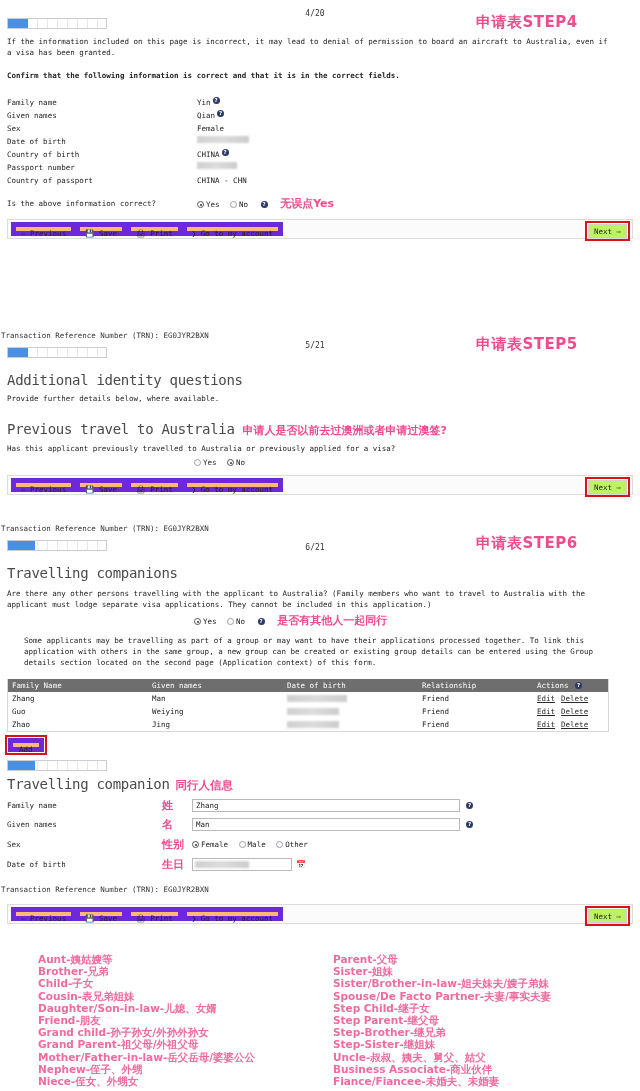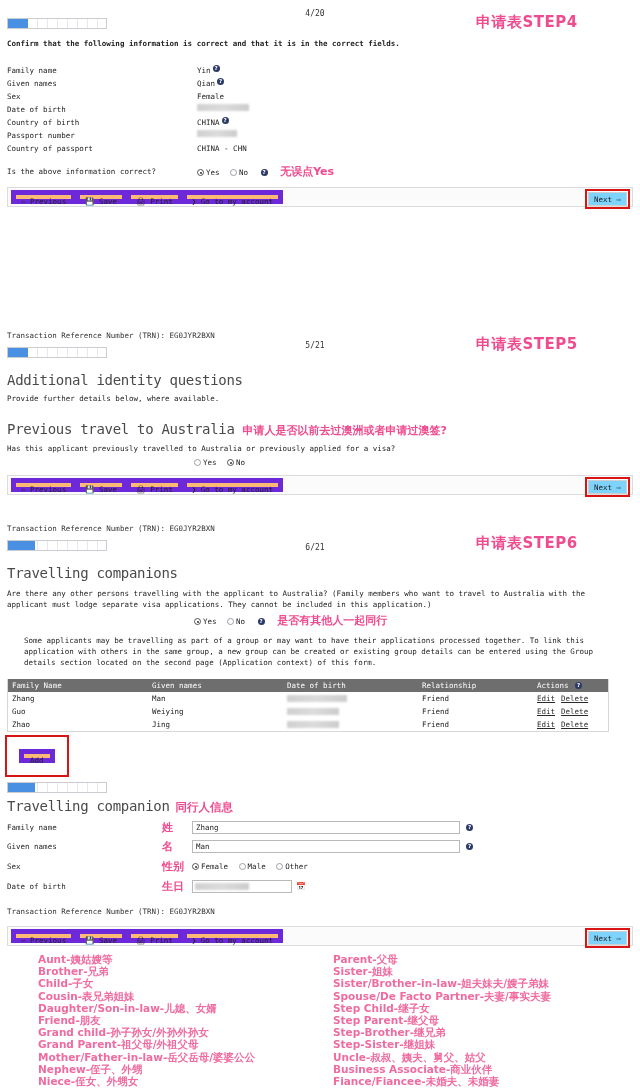"If the information included on" p.body { html: none -> <p>If the information included on this page is incorrect, it may lead to denial of permission to board an aircraft to Australia, even if a visa has been granted.</p> }
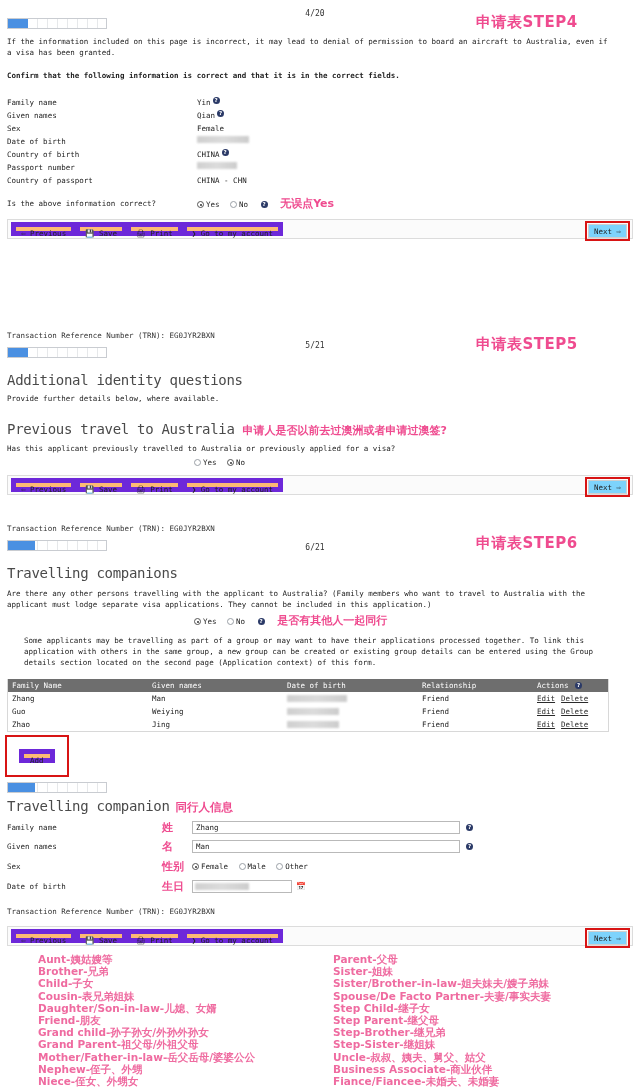"Next ⇨" .btn.next { background: #7dd3fc -> #bef264 }
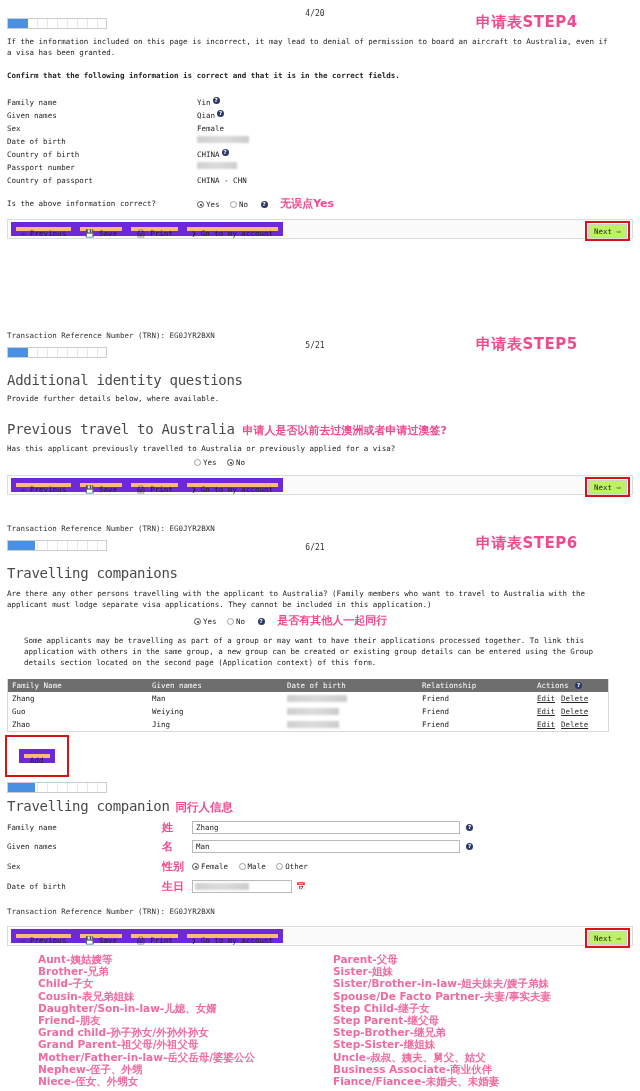"Transaction Reference Number (TRN):" .trn { padding-left: 7px -> 1px }
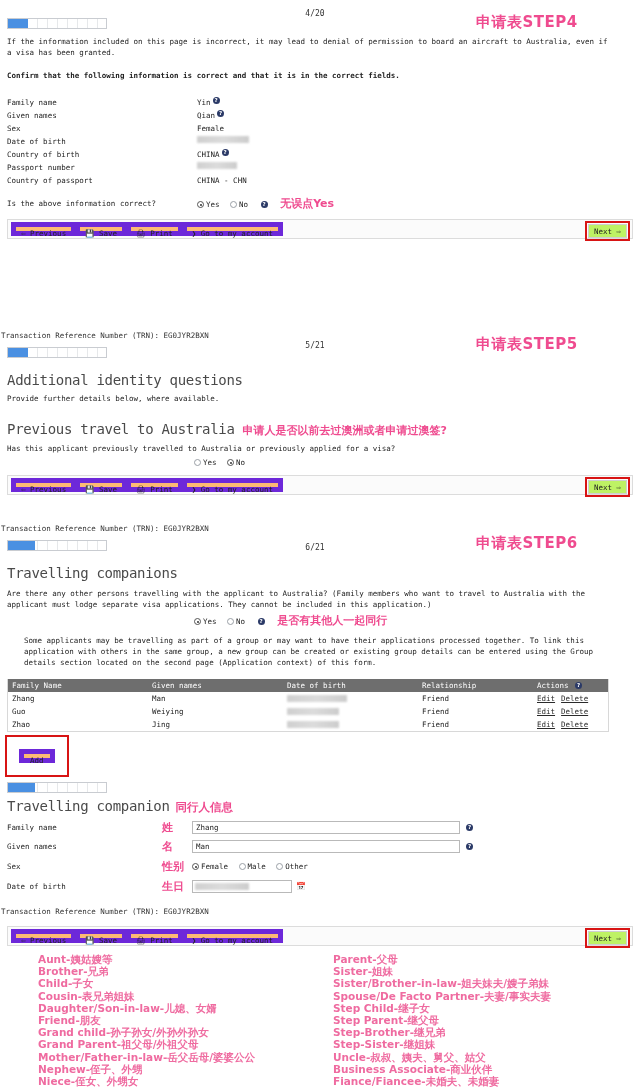"Add" .btn.add { margin: 11px -> 0 }
